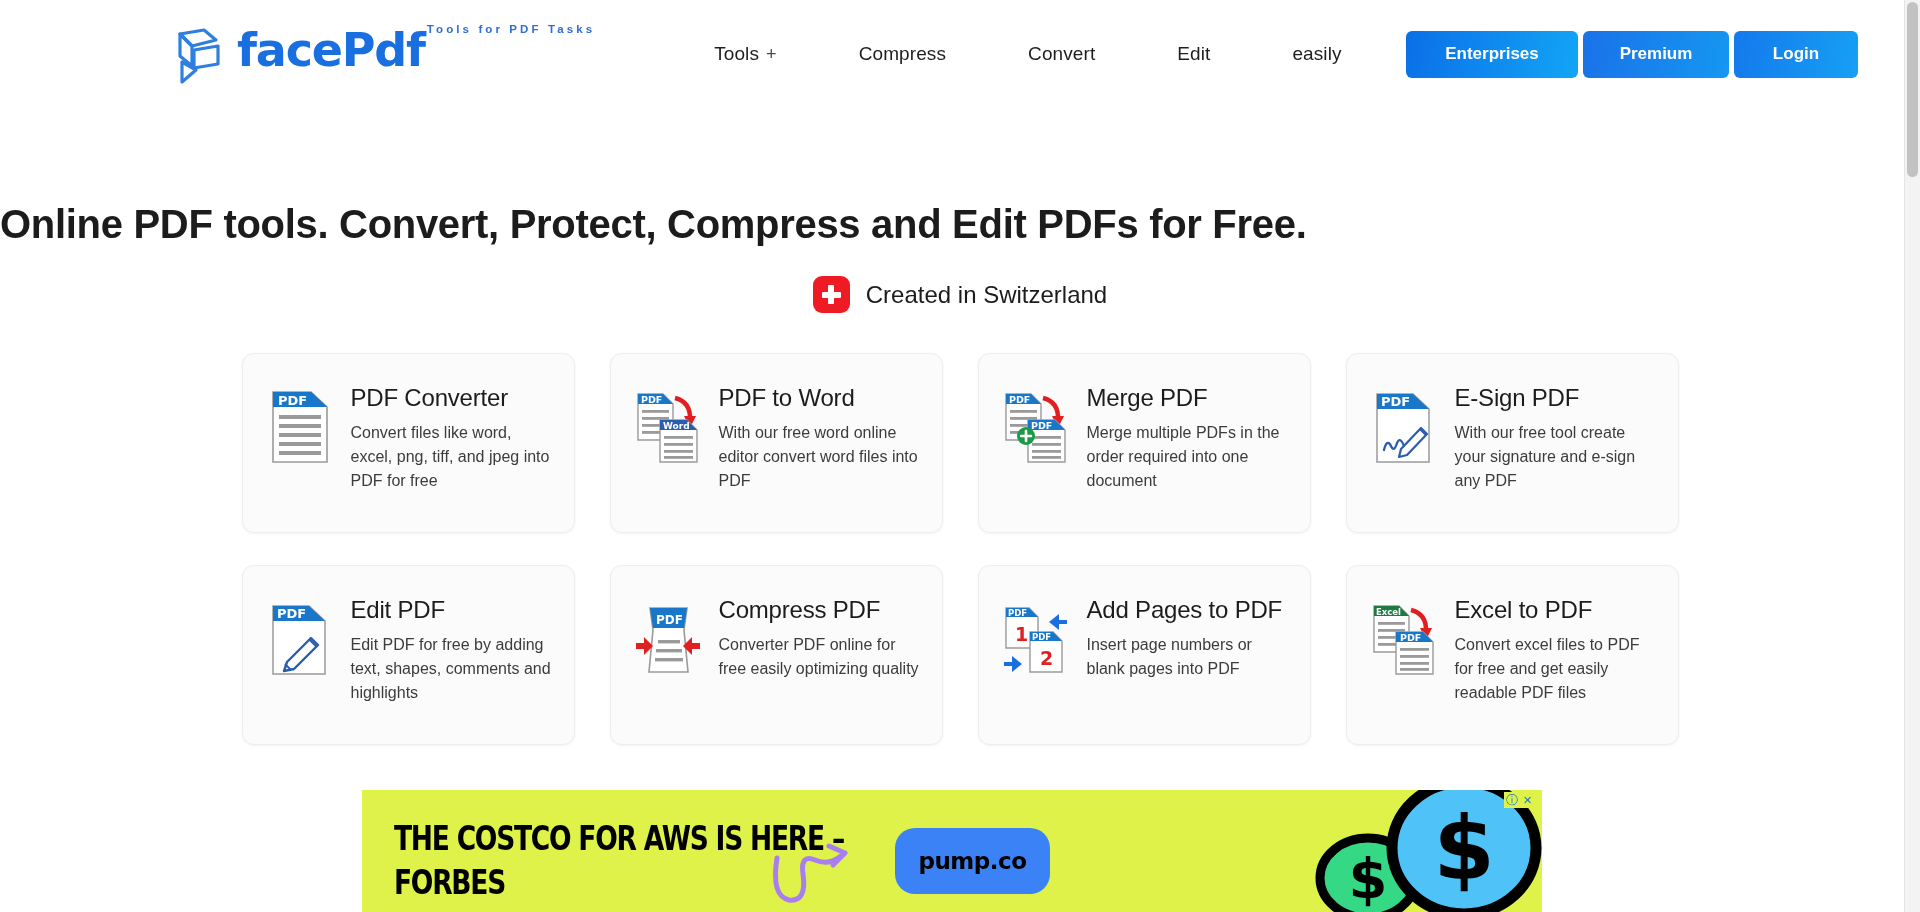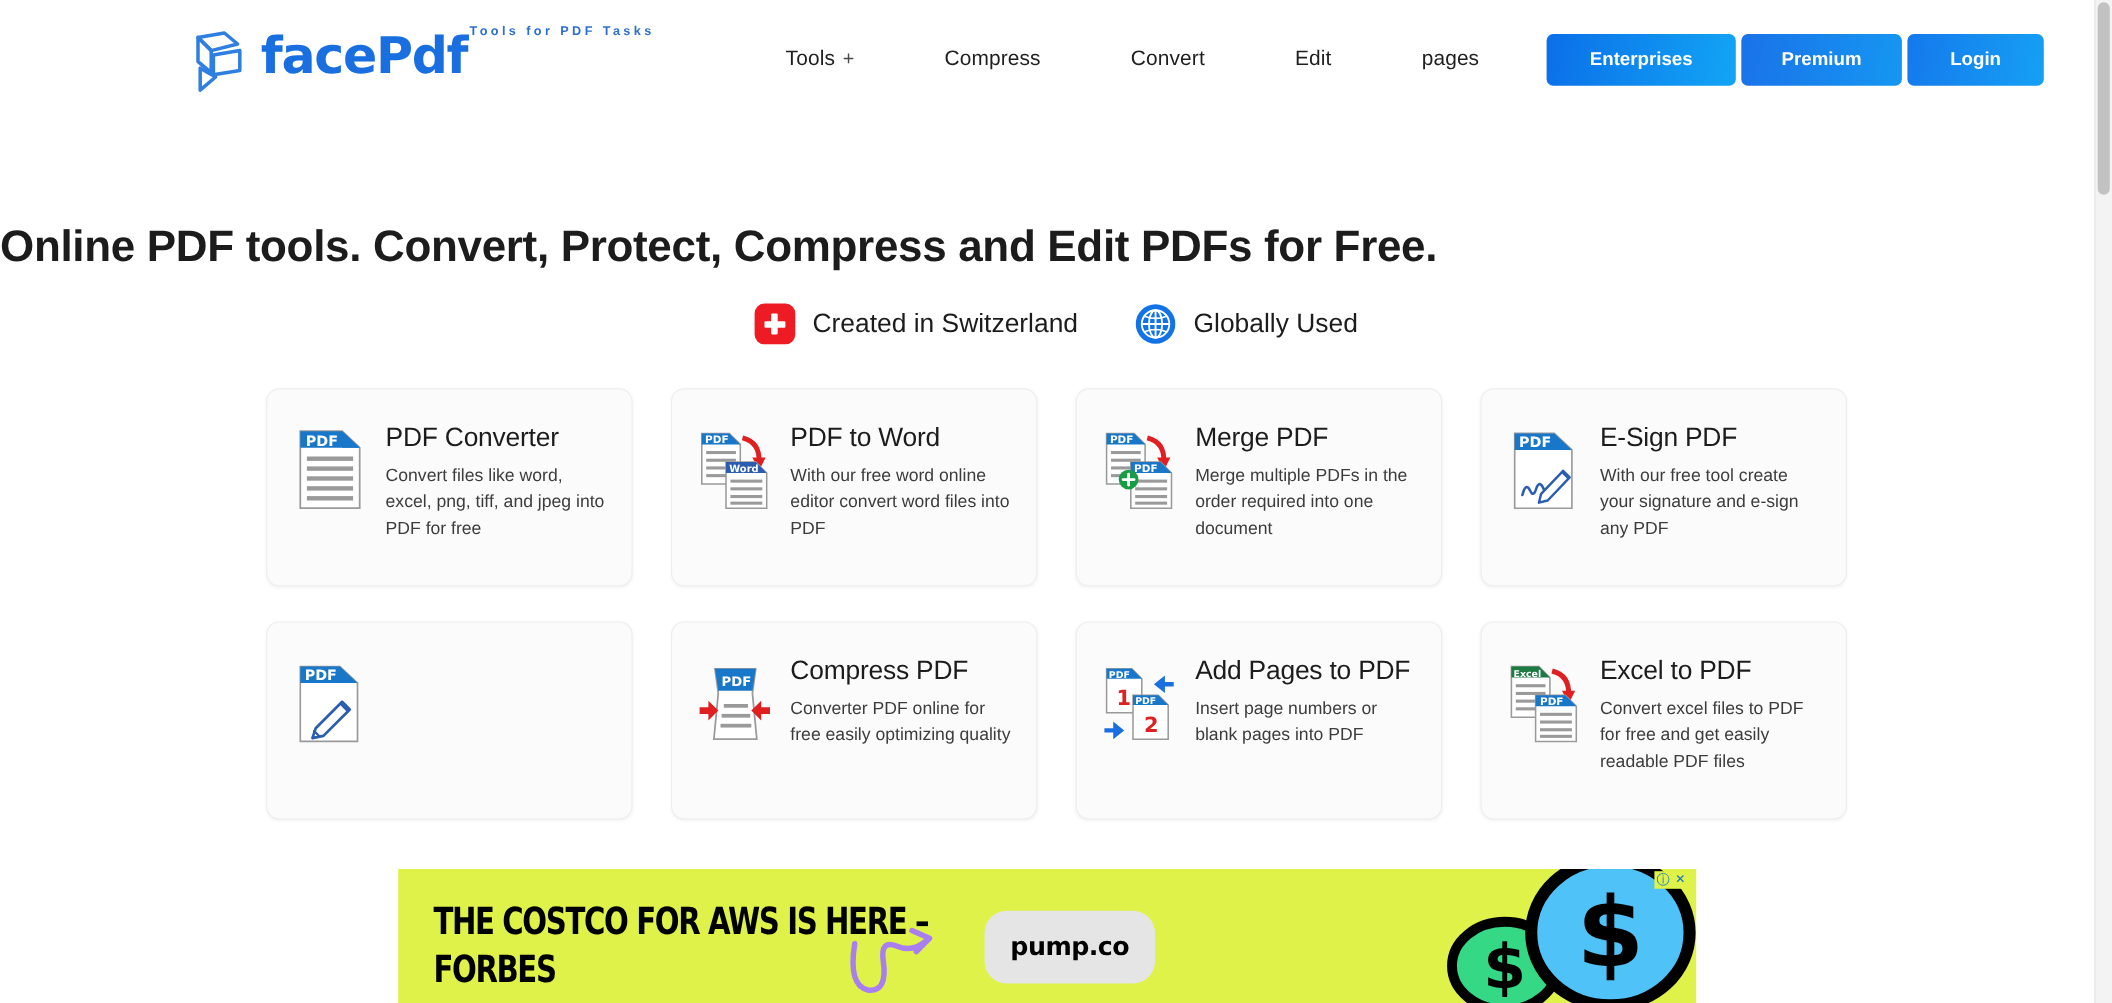"pages" div.nav-item { text: pages -> easily }
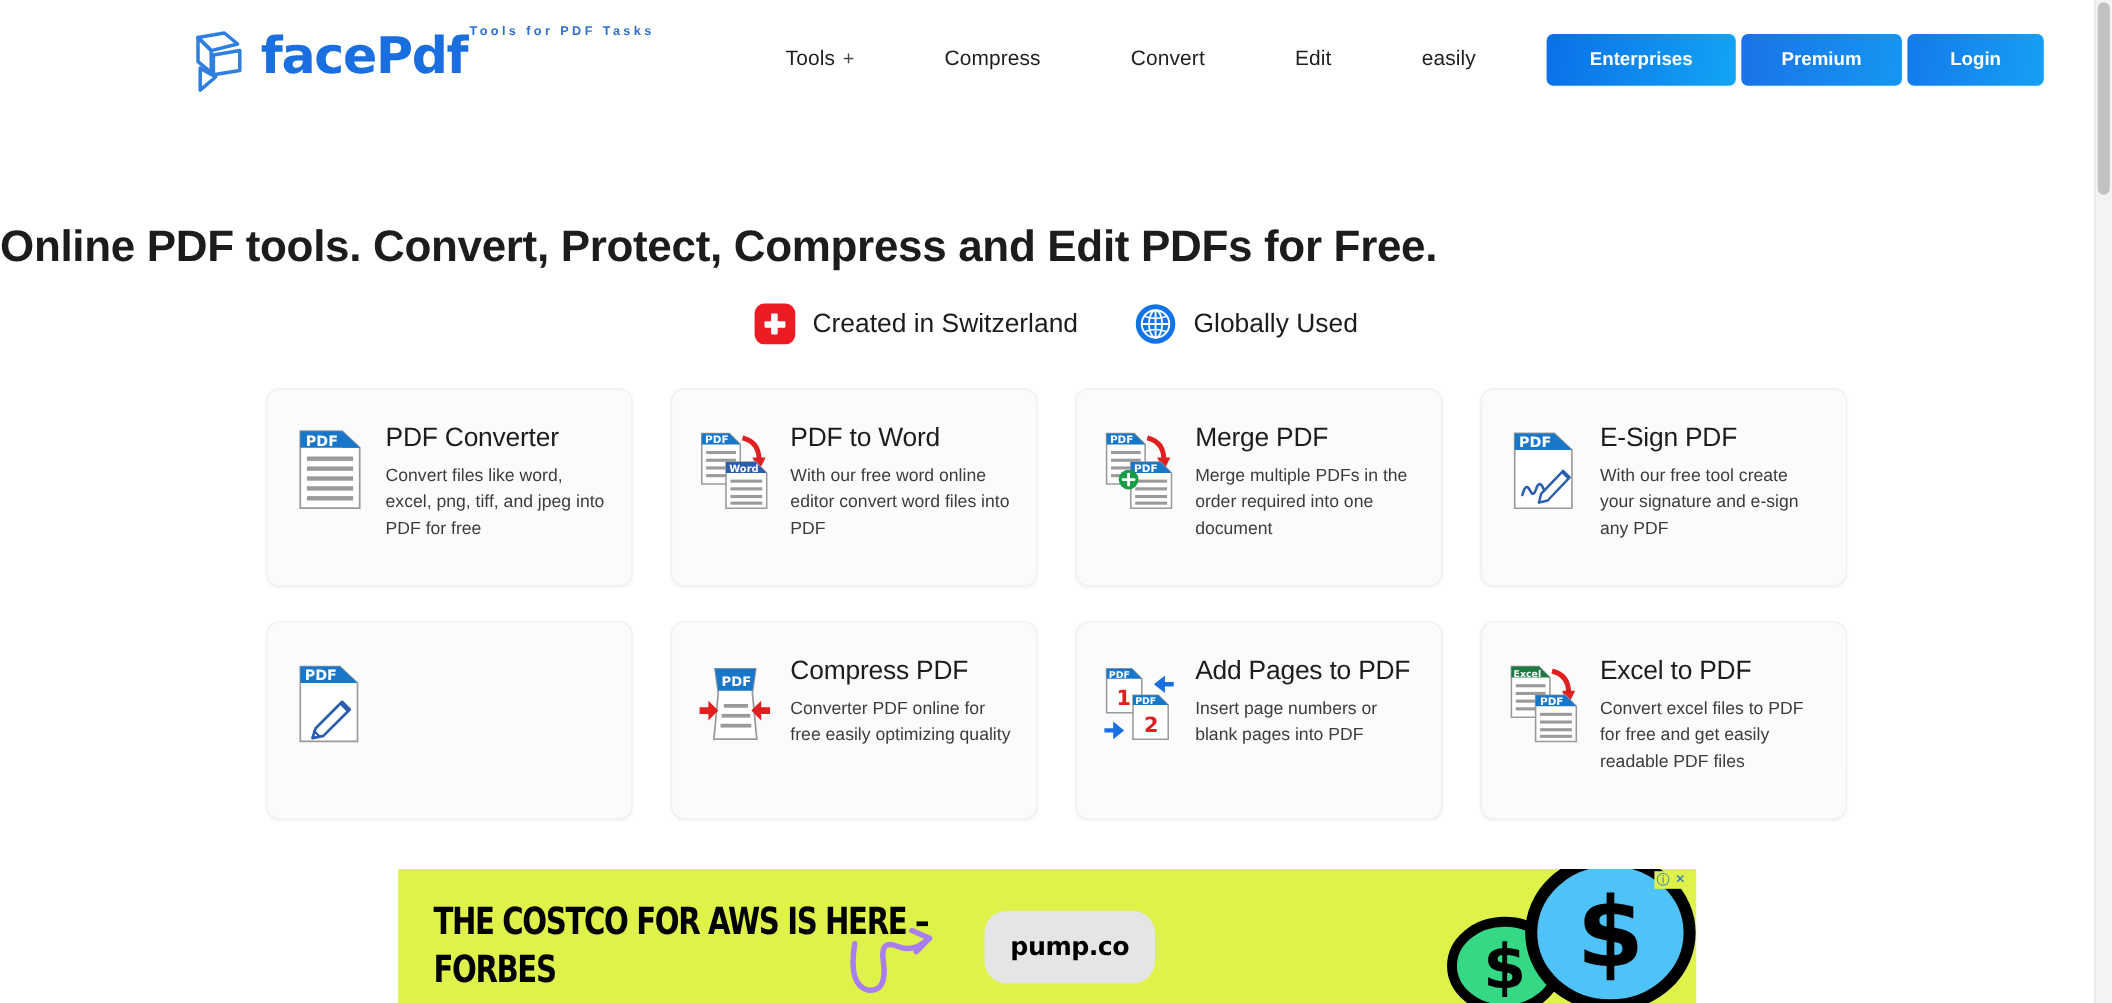"Globally Used" div.badge { html: <div> <svg> <circle></circle> <circle></circle> <ellipse></ellipse> <line></line> <path></path> <path></path> <line></line> </svg> <span>Globally Used</span> </div> -> none }
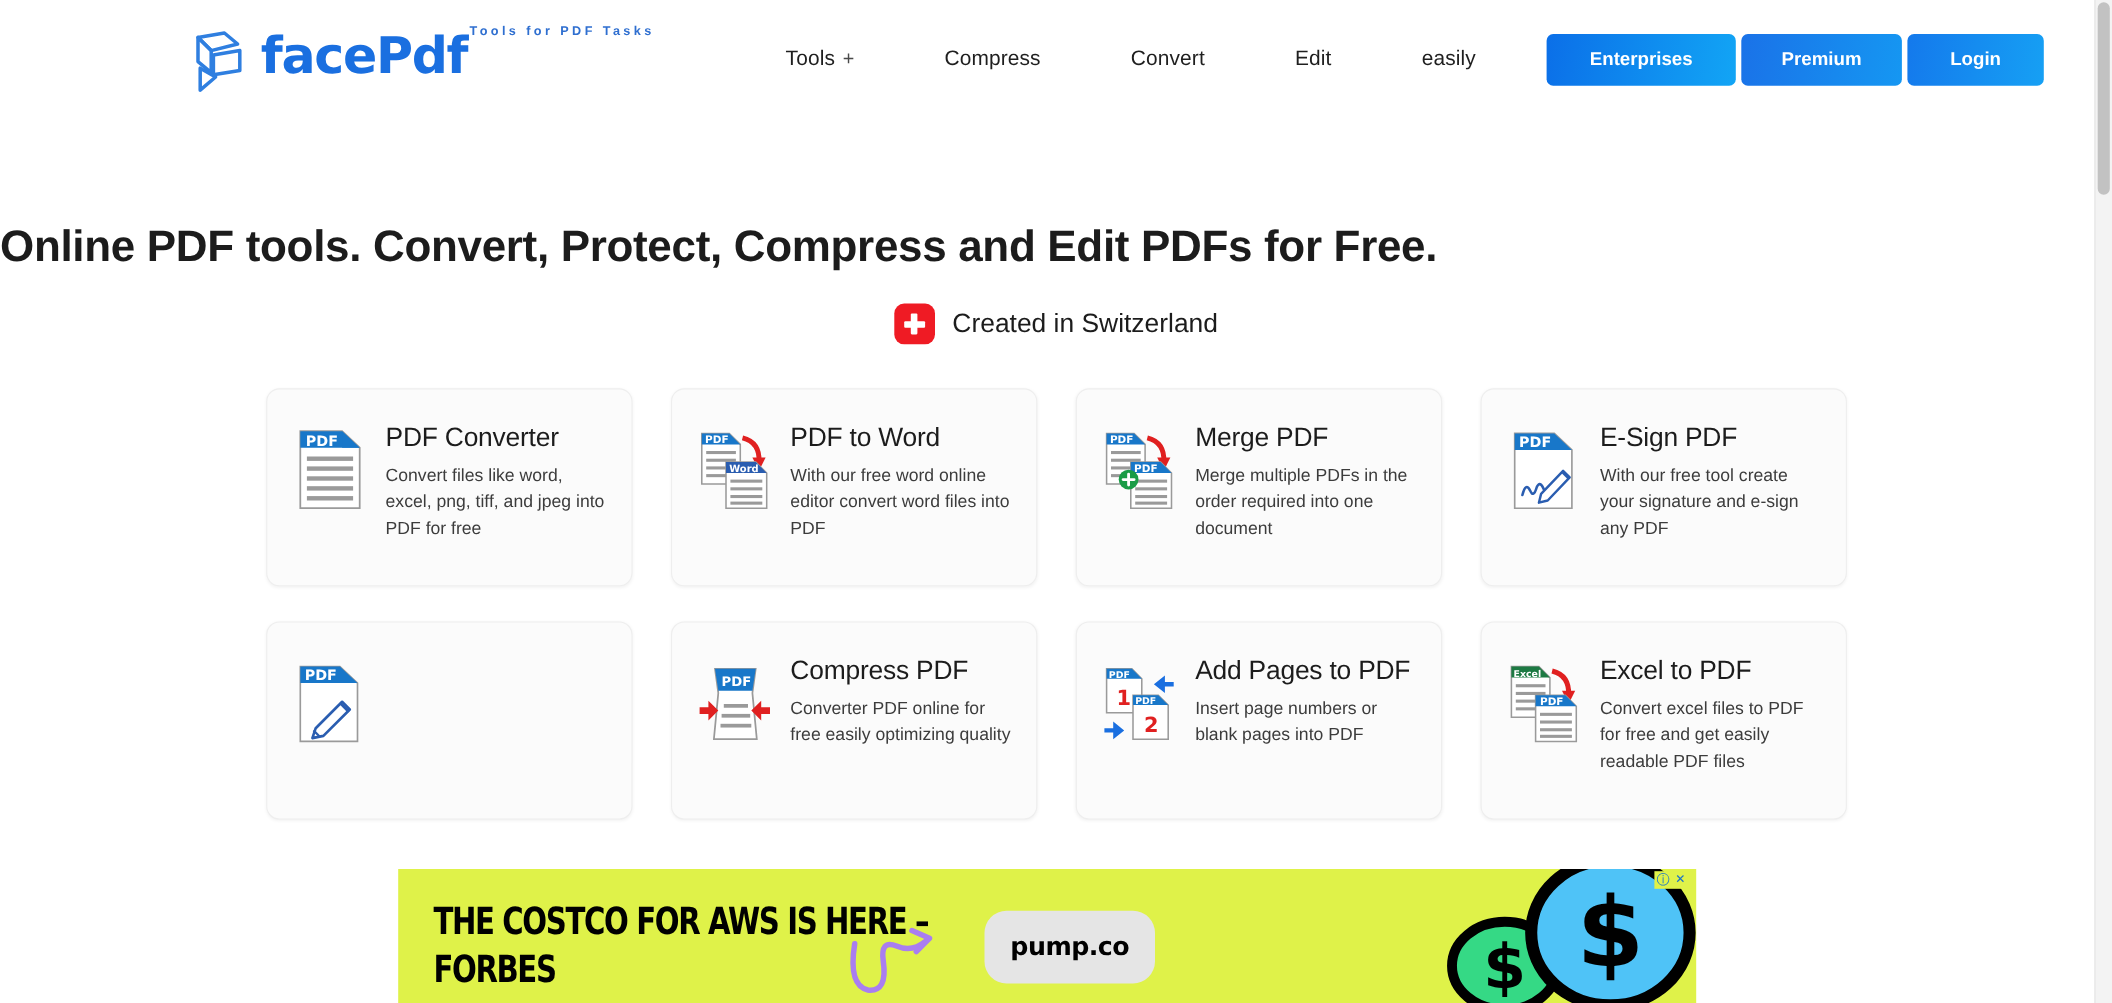"Edit PDF" div.card-body { html: none -> <div> <div>Edit PDF</div> <div>Edit PDF for free by adding text, shapes, comments and highlights</div> </div> }
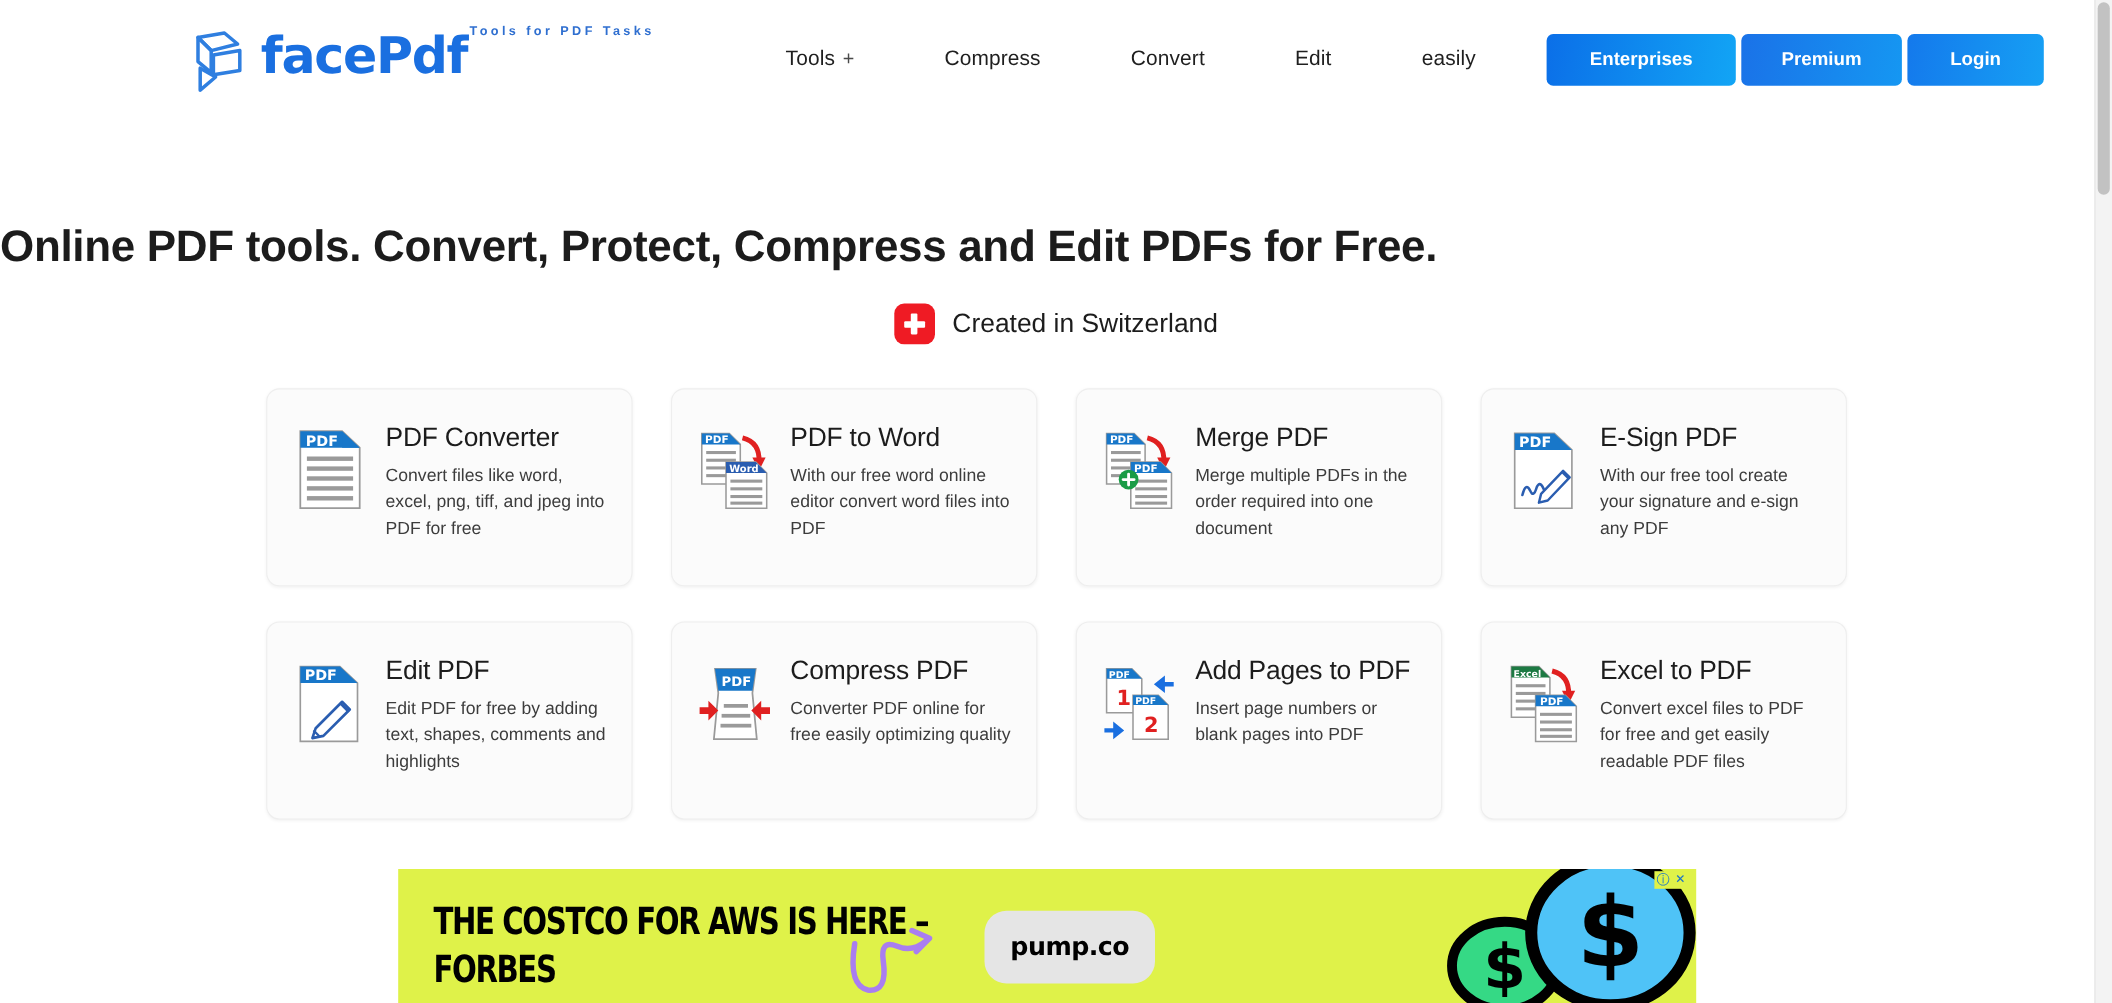"pump.co" .ad-pill { background: #e5e5e5 -> #3b82f6 }
